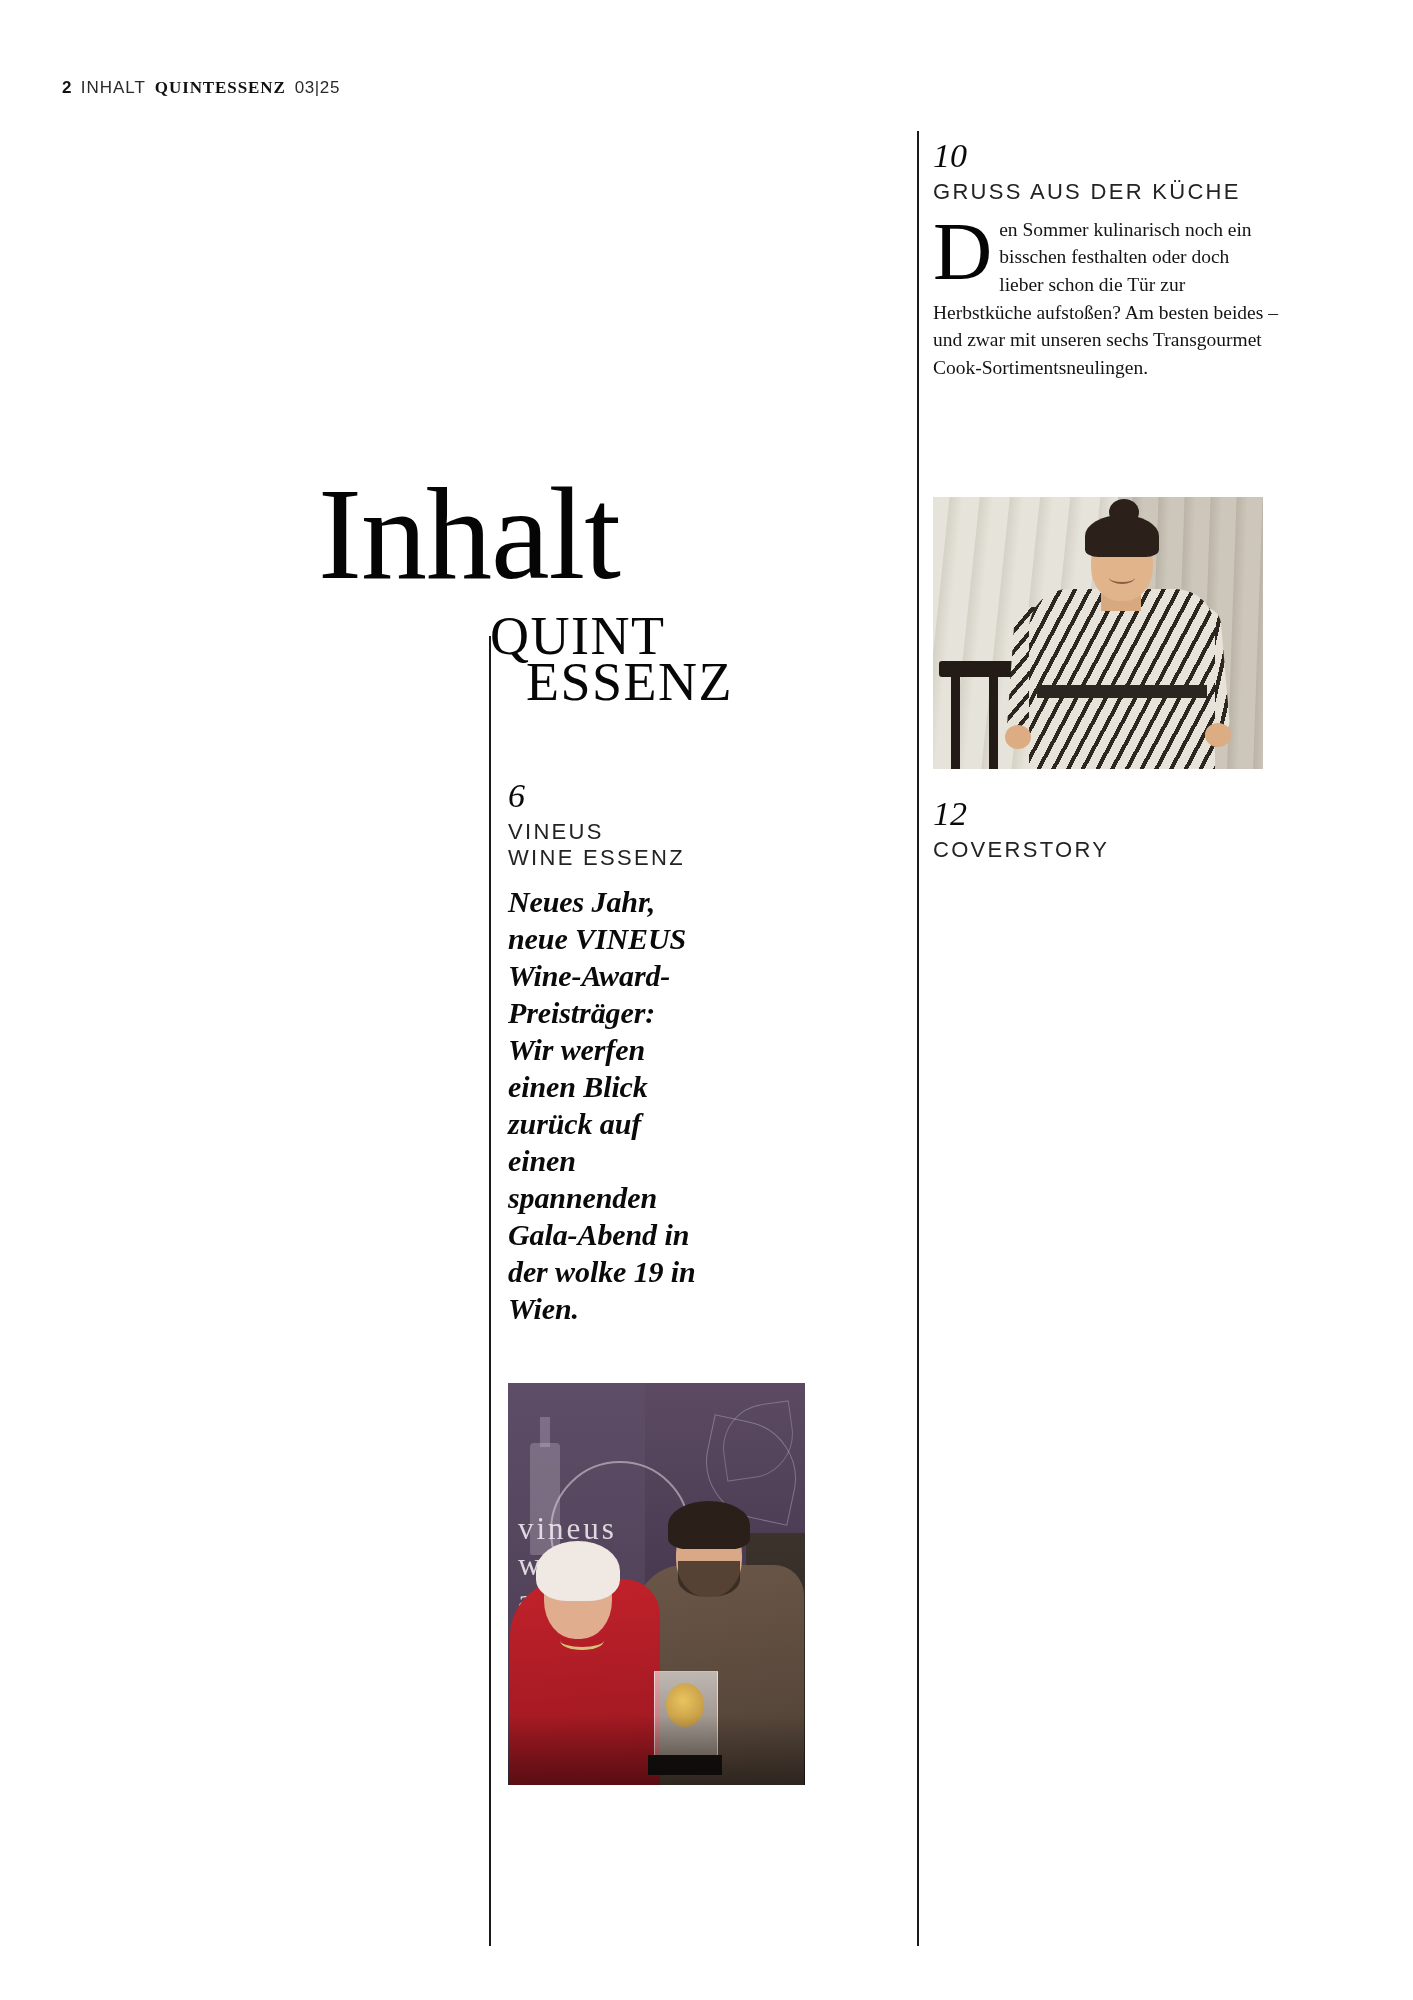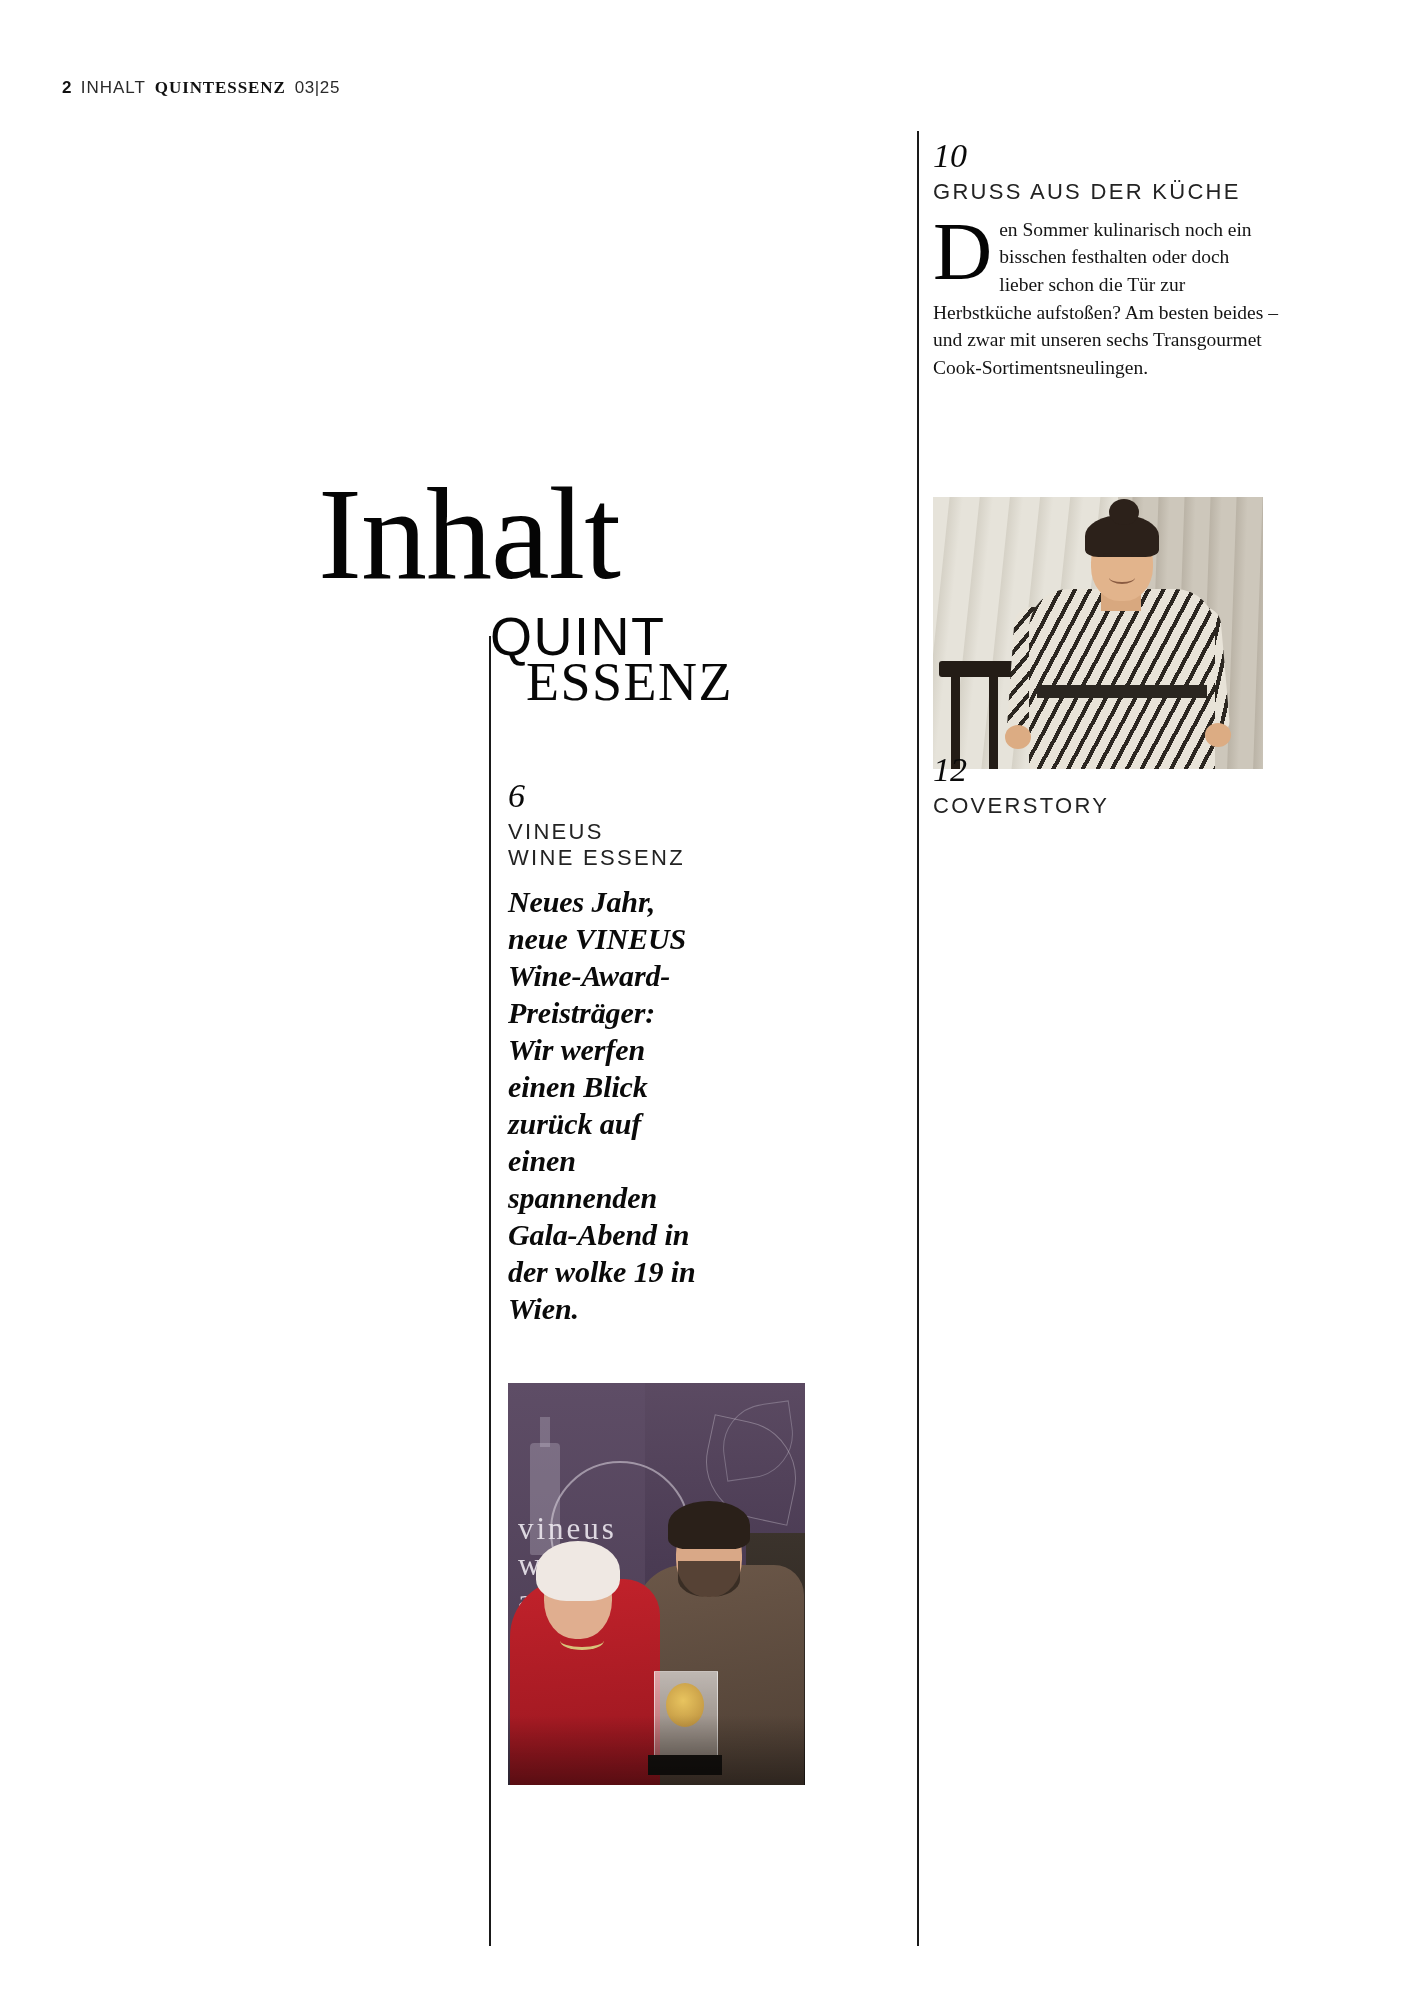"QUINT" #logo-block .logo-l1 { font-family: Liberation Sans, sans-serif -> Liberation Serif, serif }
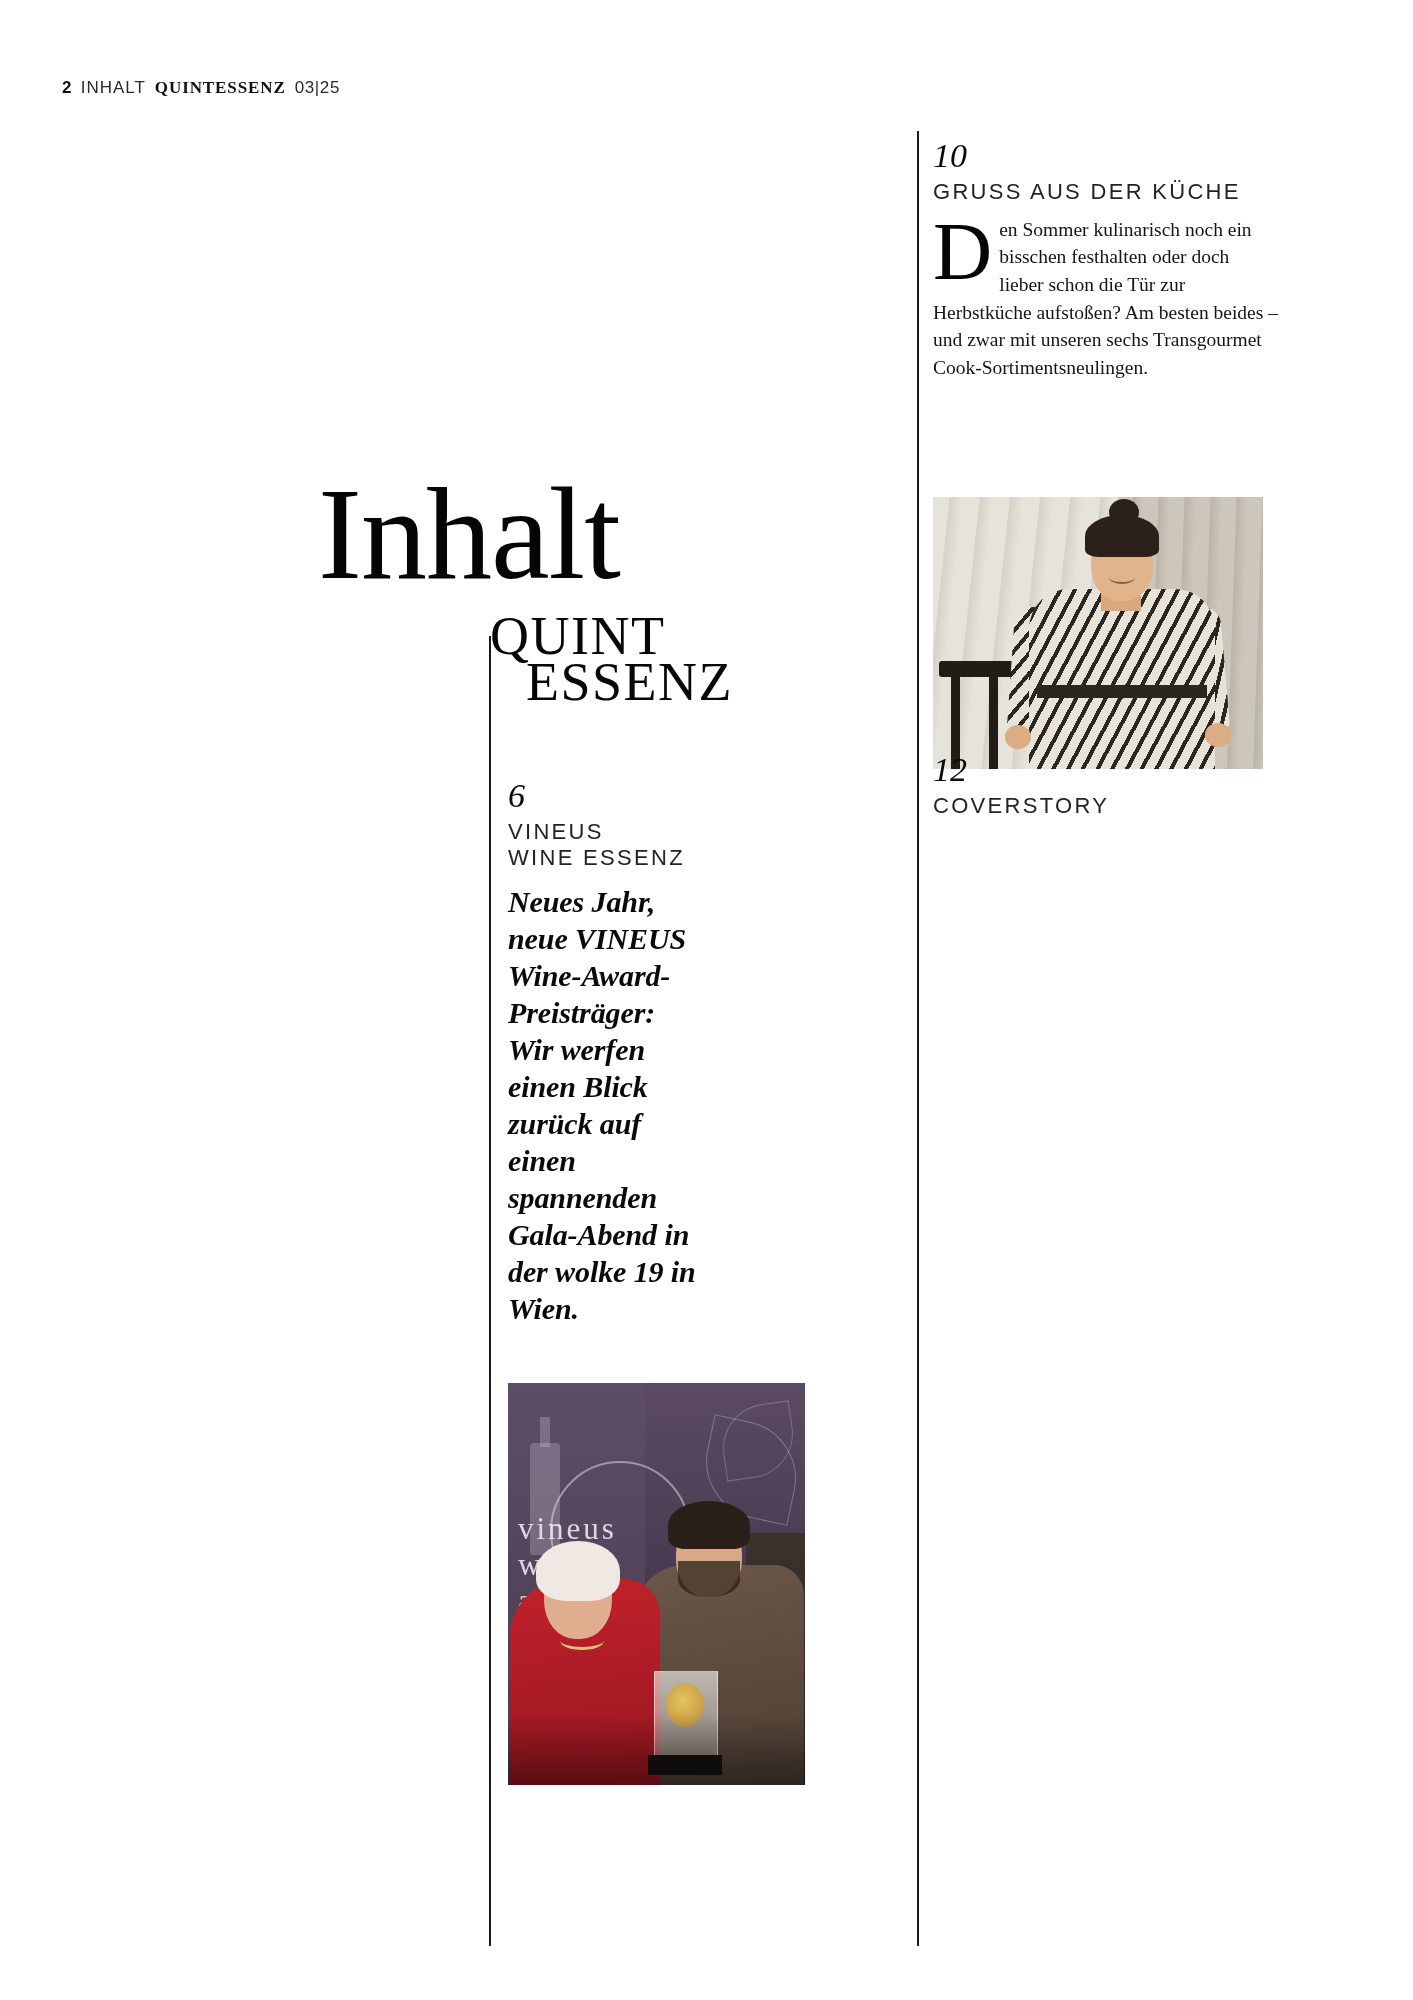"12" #entry-cover { top: 752px -> 796px }
